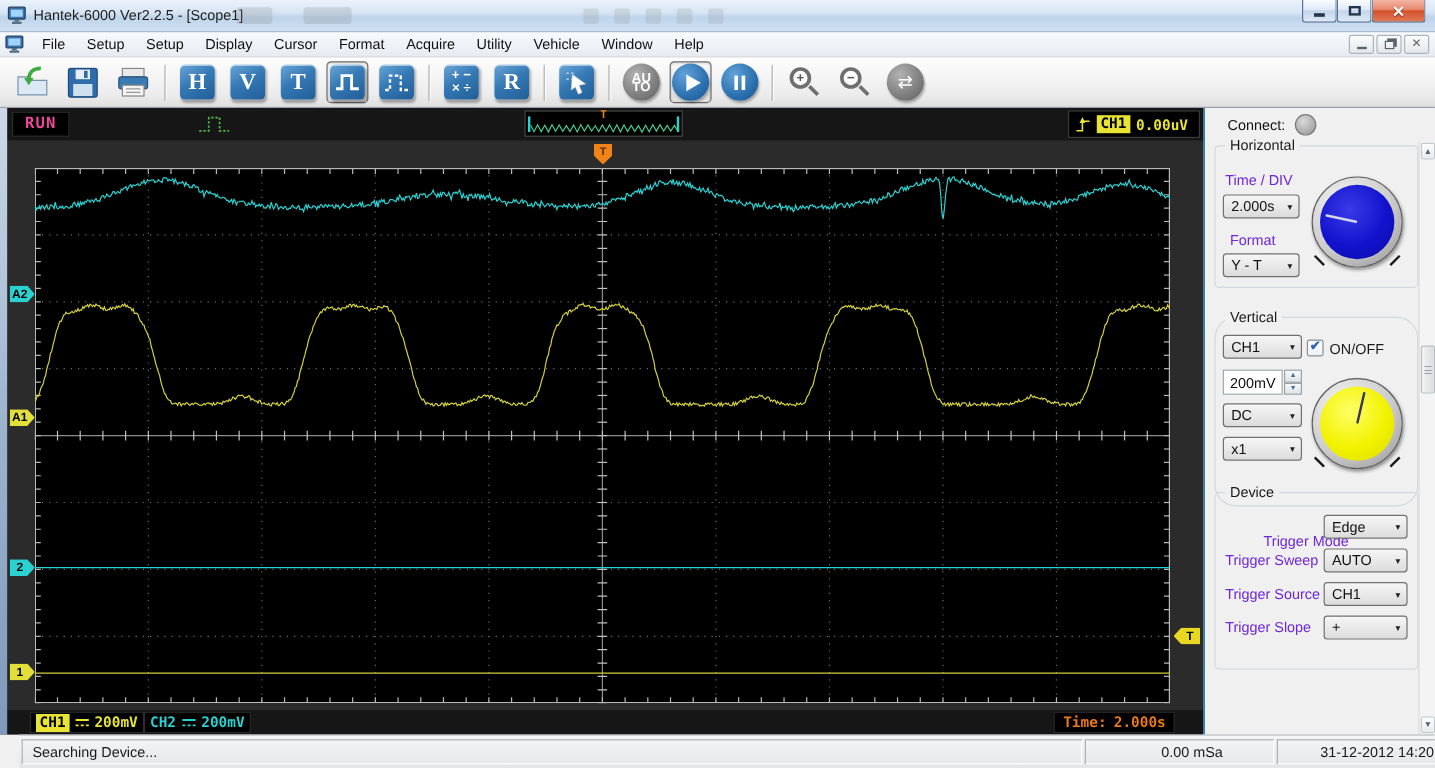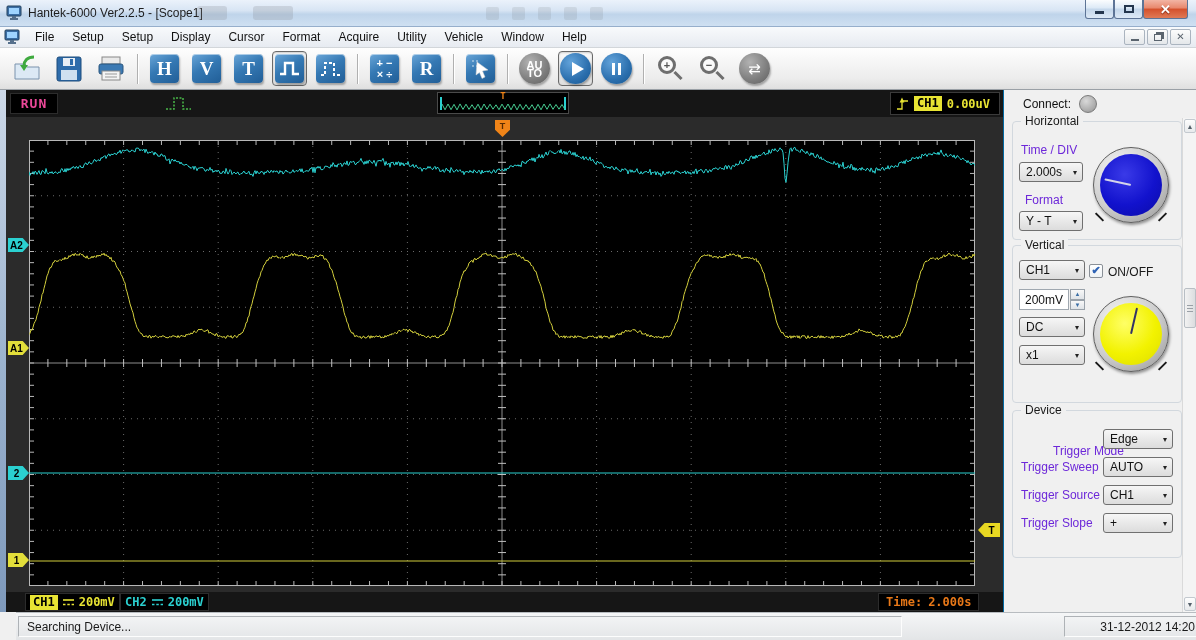"Vertical" #gb-vertical { border-radius: none -> 18px; top: 155px -> 174px }
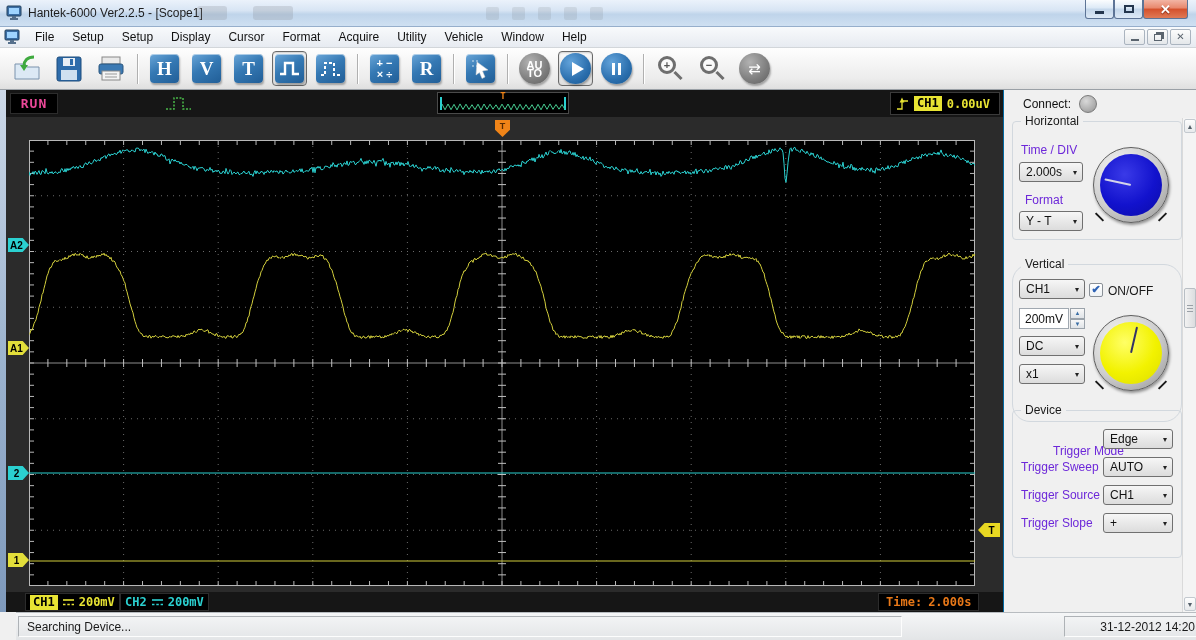"0.00 mSa" div.sb-panel { html: none -> <div> <span>0.00 mSa</span> </div> }
